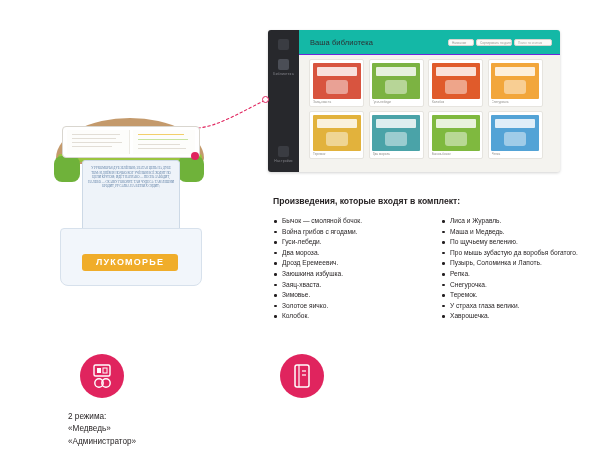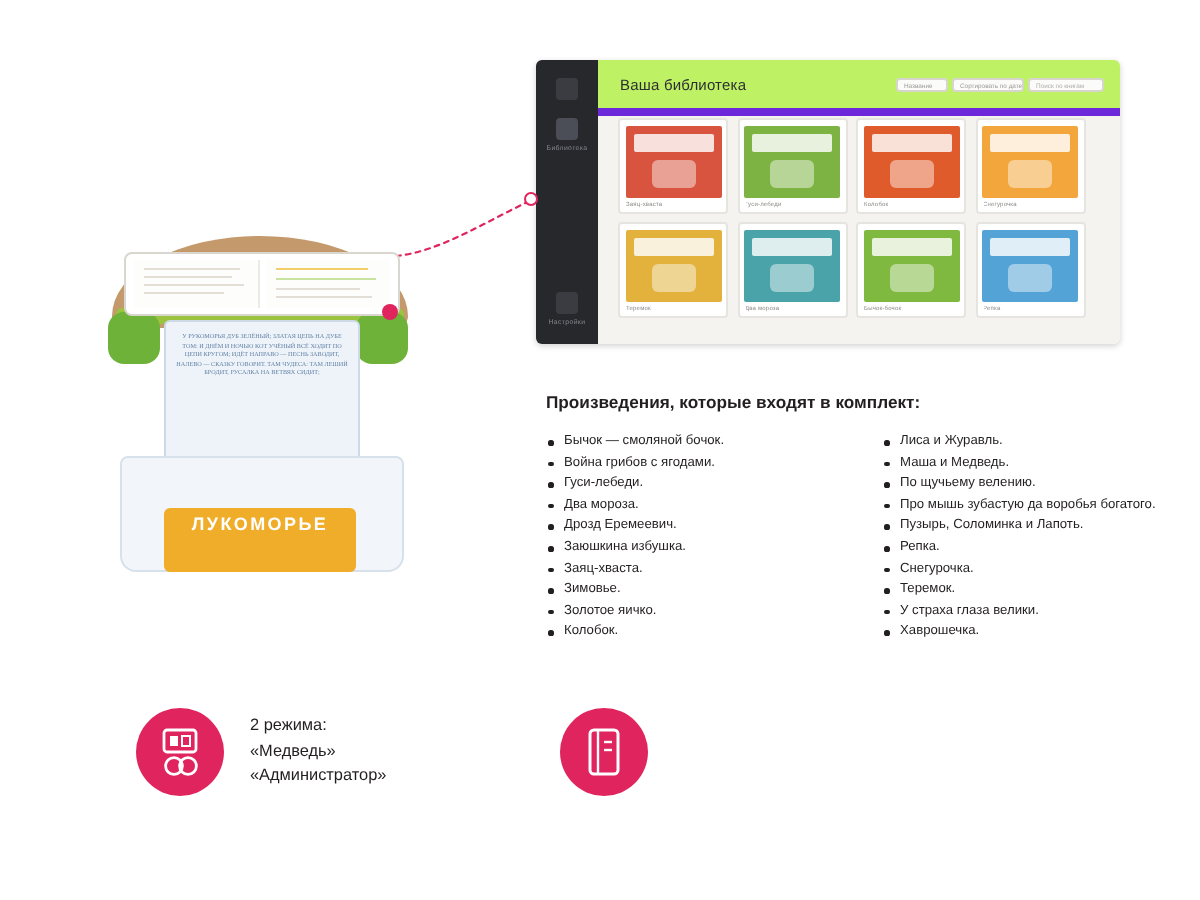"Ваша библиотека" .screen-head { background: #bef264 -> #14b8a6; border-bottom: 4px solid #6d28d9 -> 1px solid #6d28d9 }
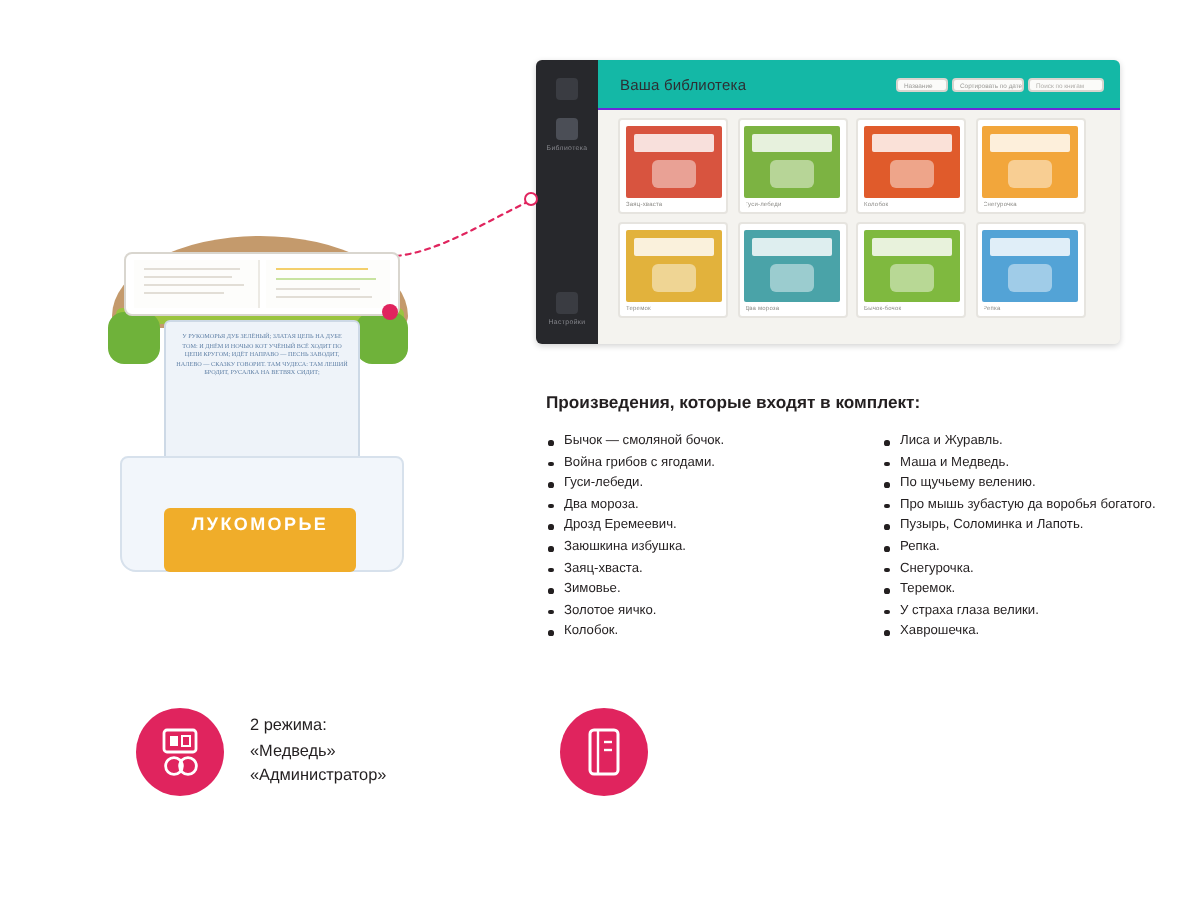"ЛУКОМОРЬЕ" .kiosk-plate { height: 32px -> 17px }
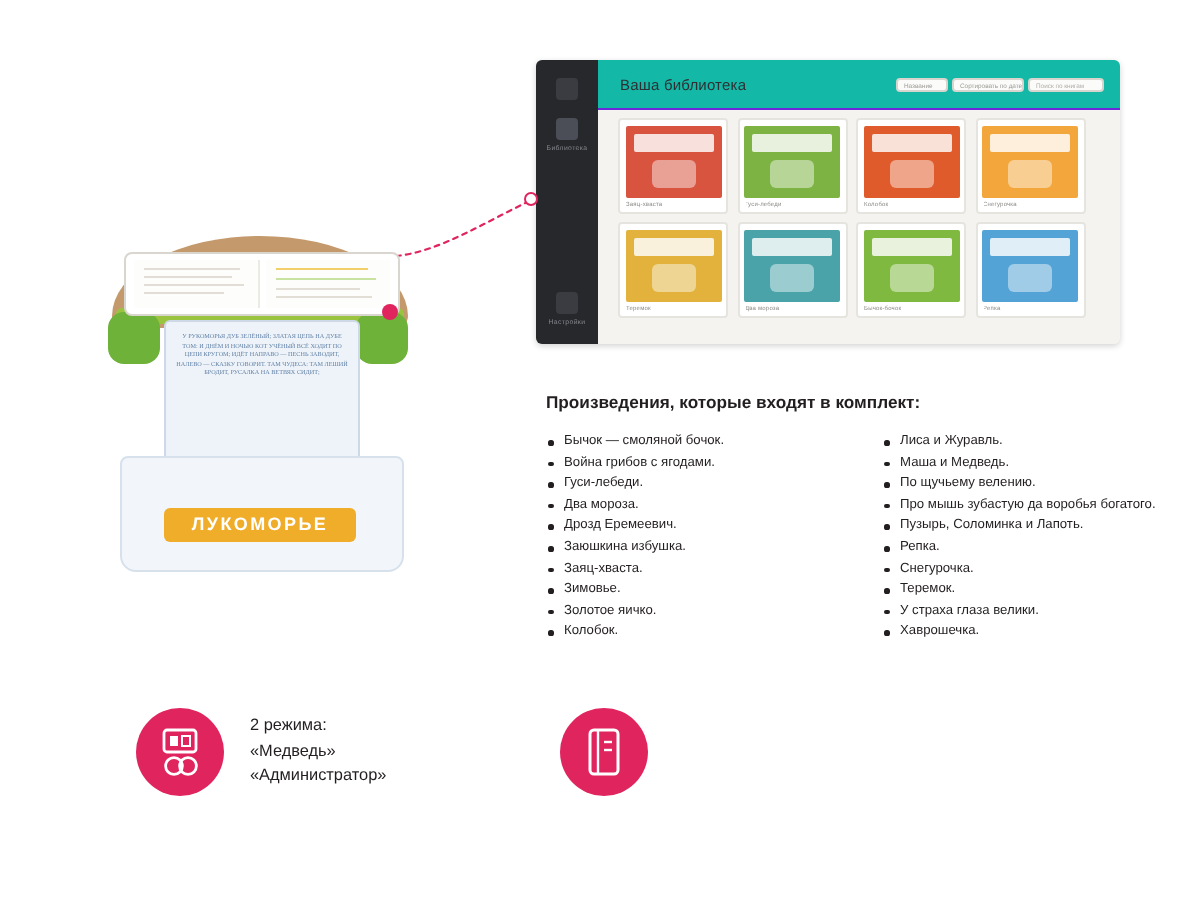"2 режима:" #feature-modes { flex-direction: none -> column }
